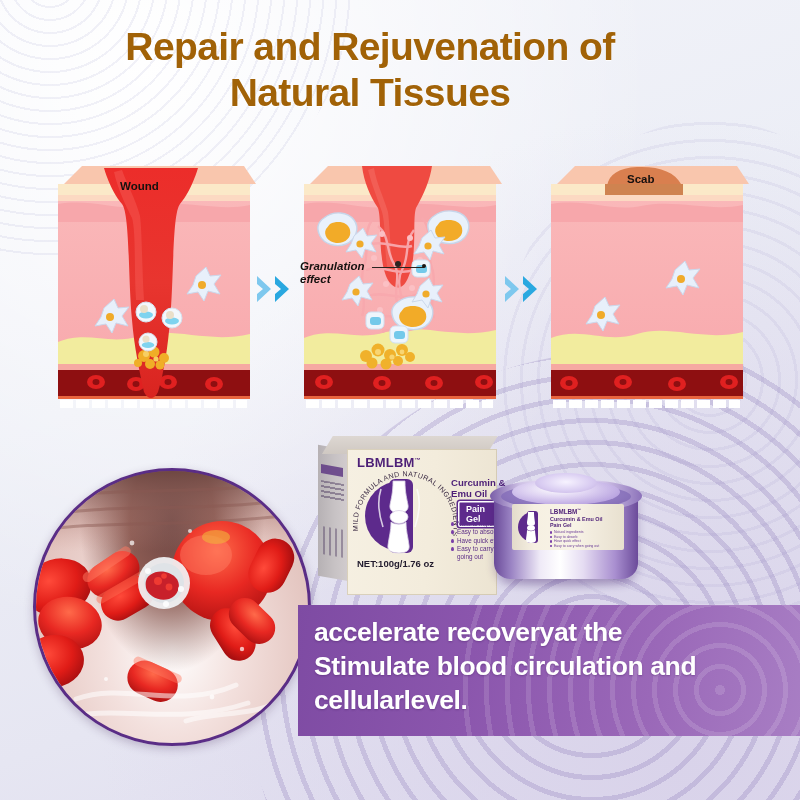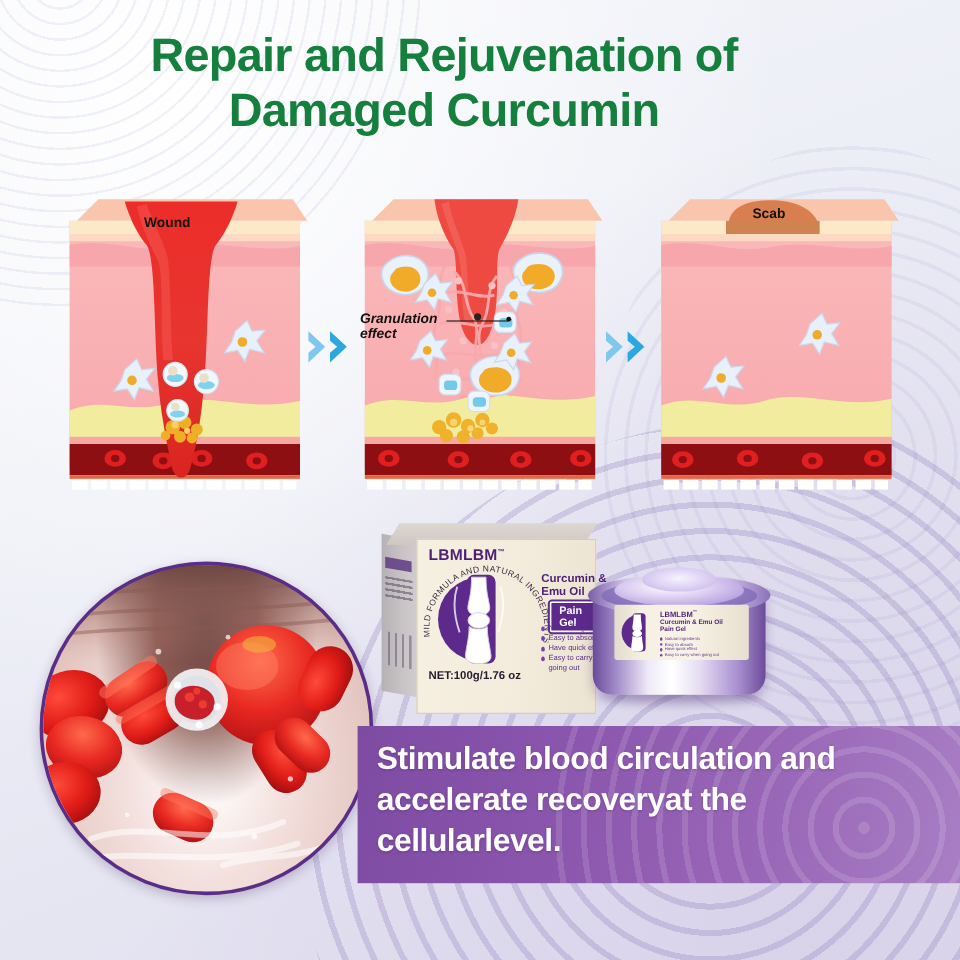"Repair and Rejuvenation of" .heading { color: #15803d -> #a16207 }
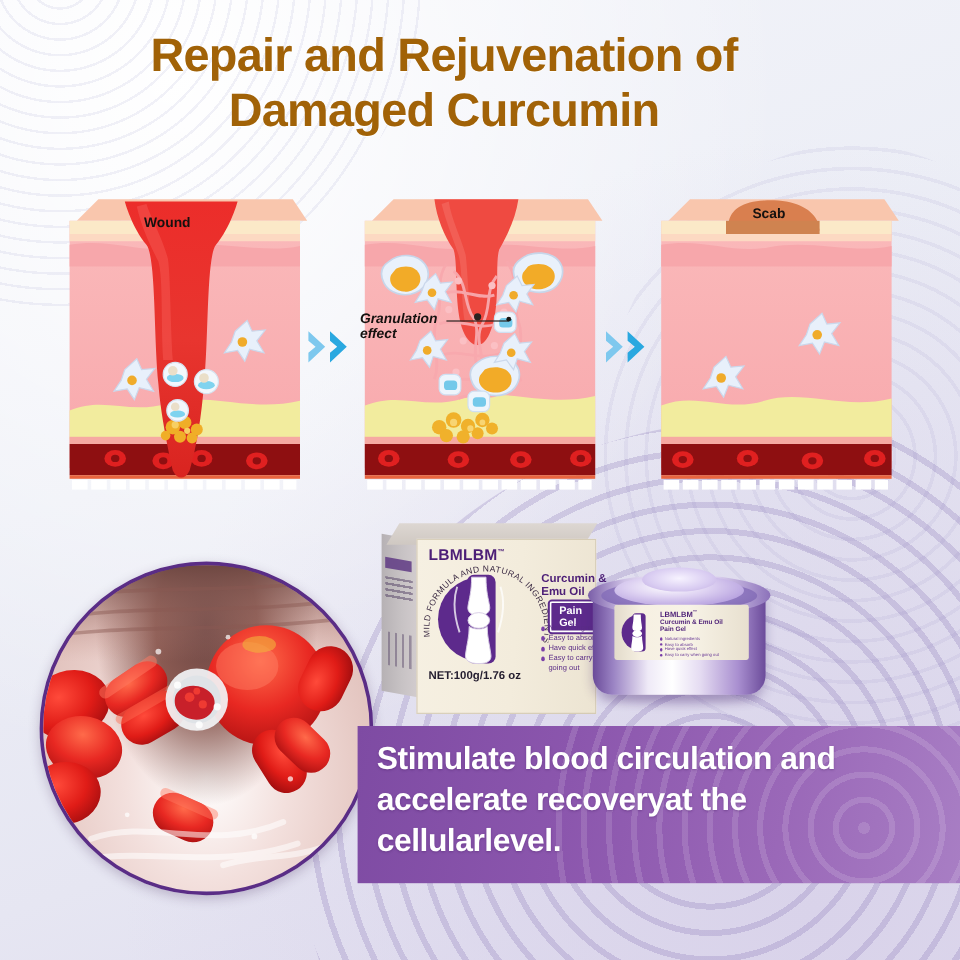"Damaged Curcumin" span.l2 { text: Damaged Curcumin -> Natural Tissues }
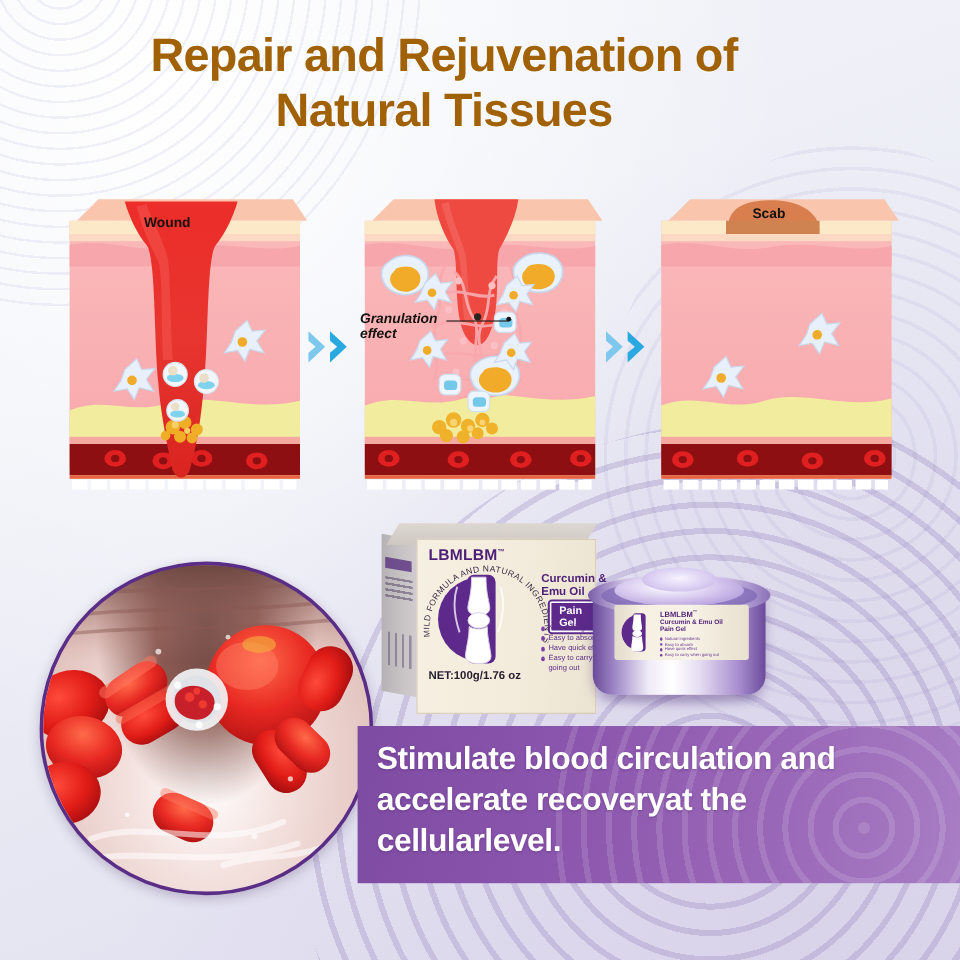"Stimulate blood circulation and" div { order: before "accelerate recoveryat the" -> after "accelerate recoveryat the" }
